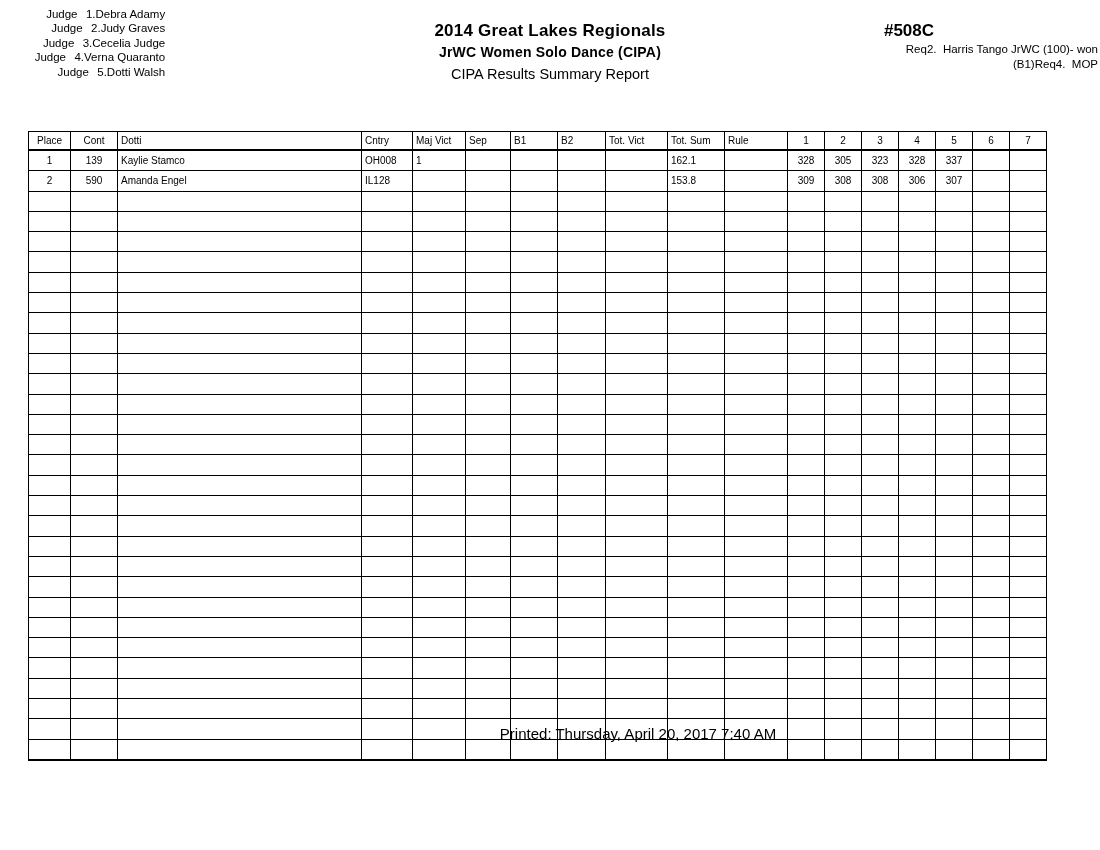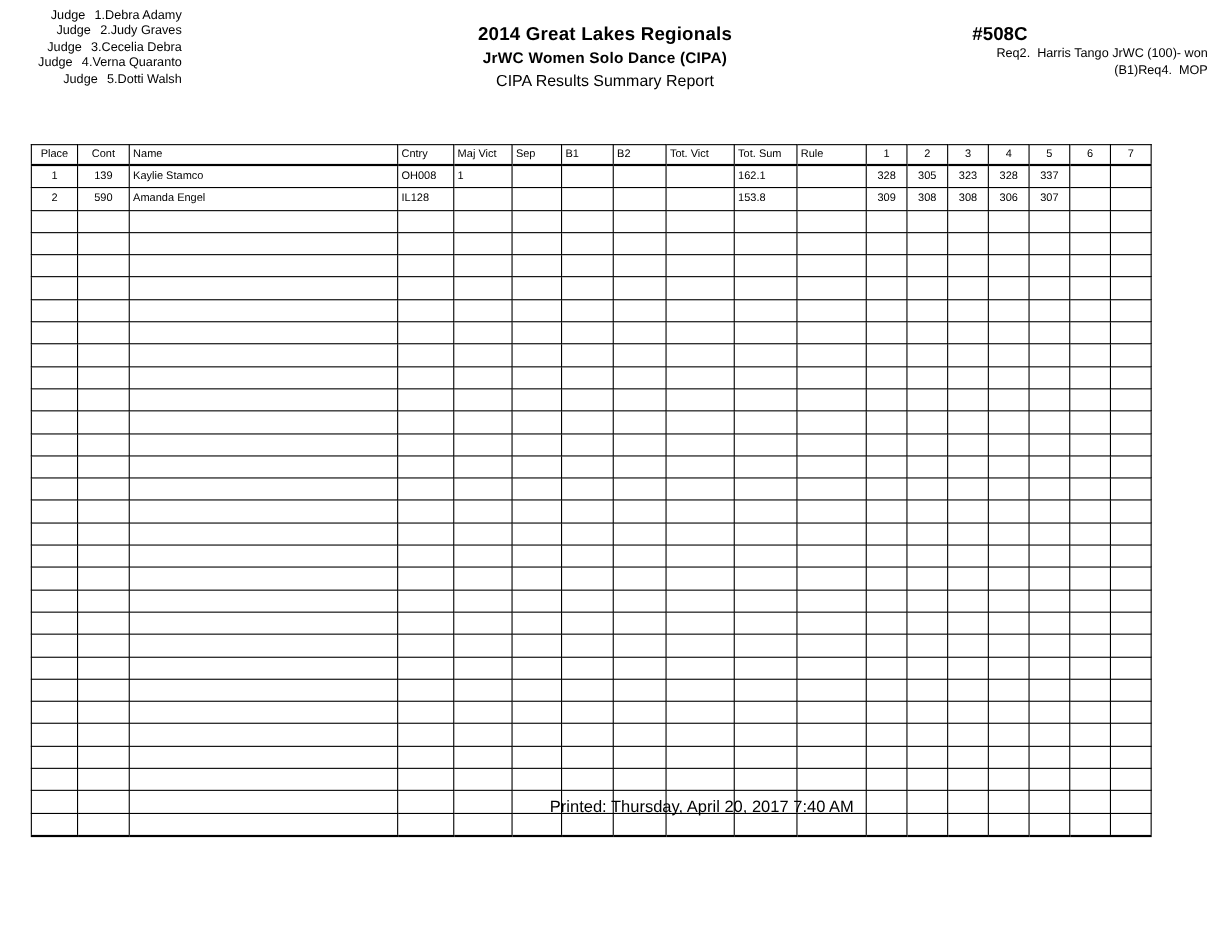"Cecelia Debra" span.judge-name { text: Debra -> Judge }
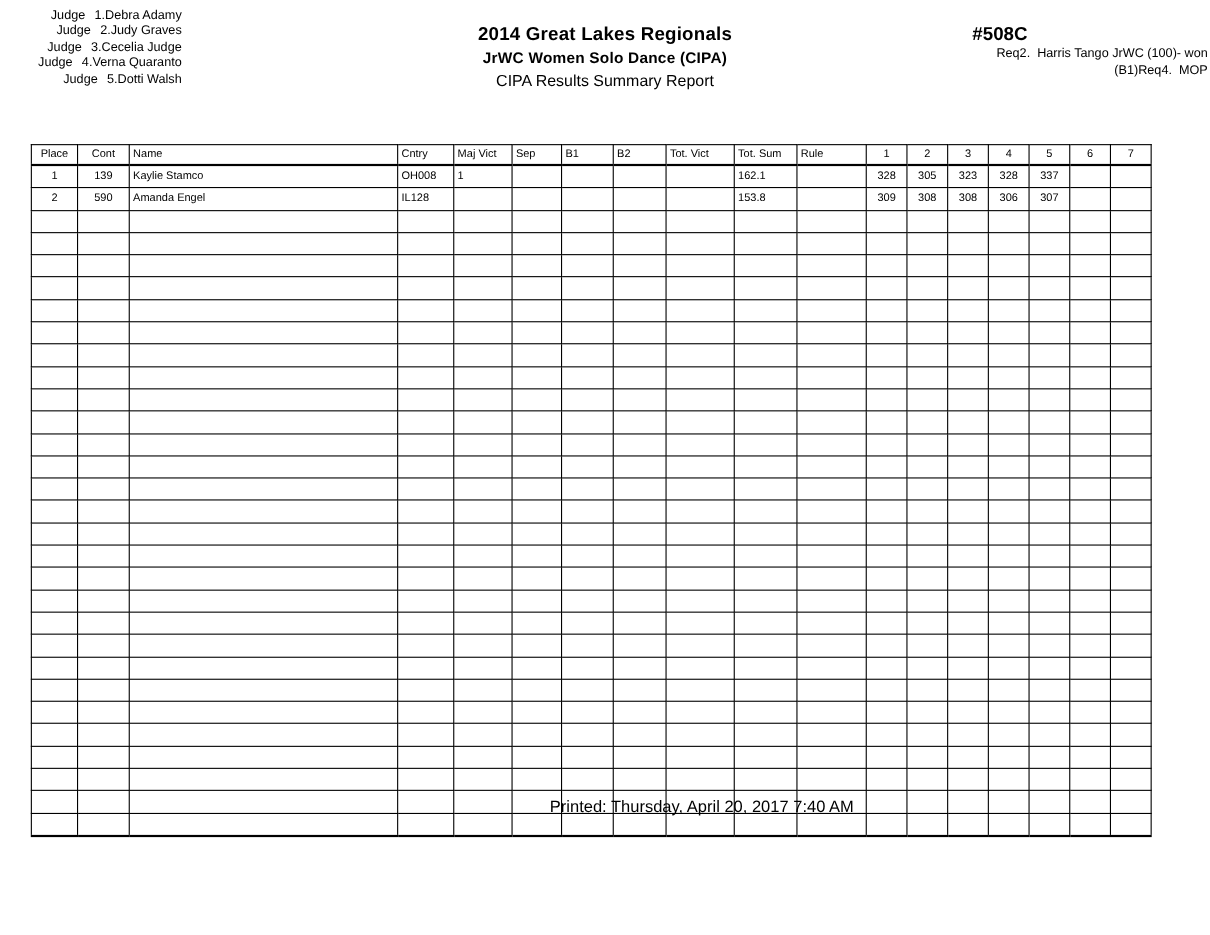"Name" th { text: Name -> Dotti }
